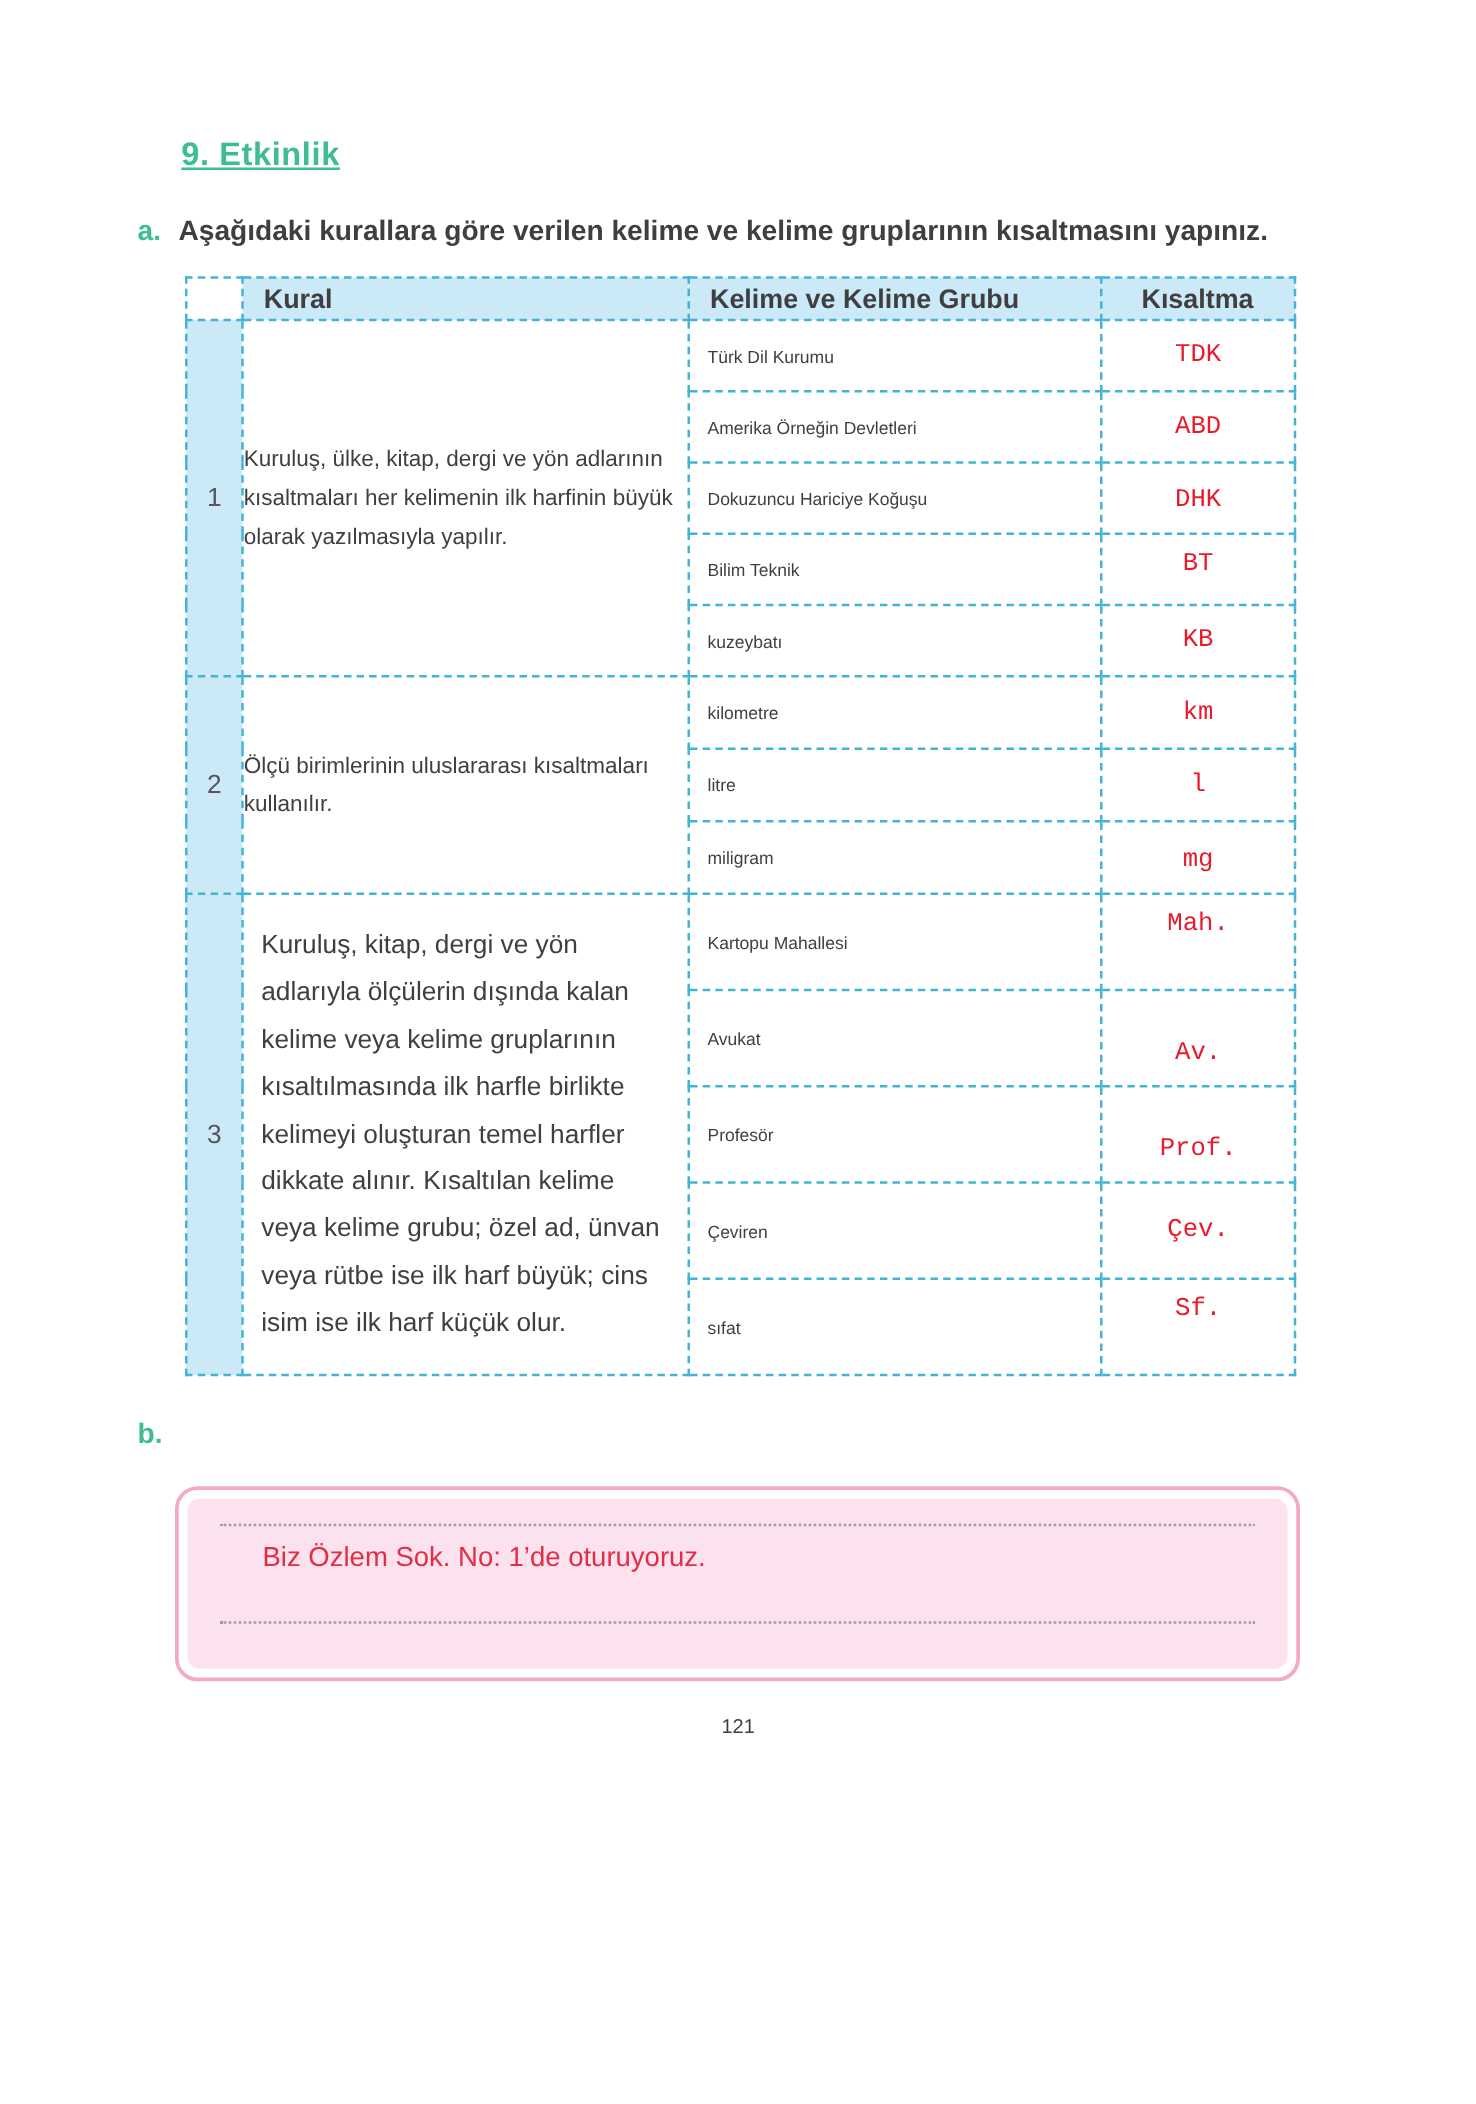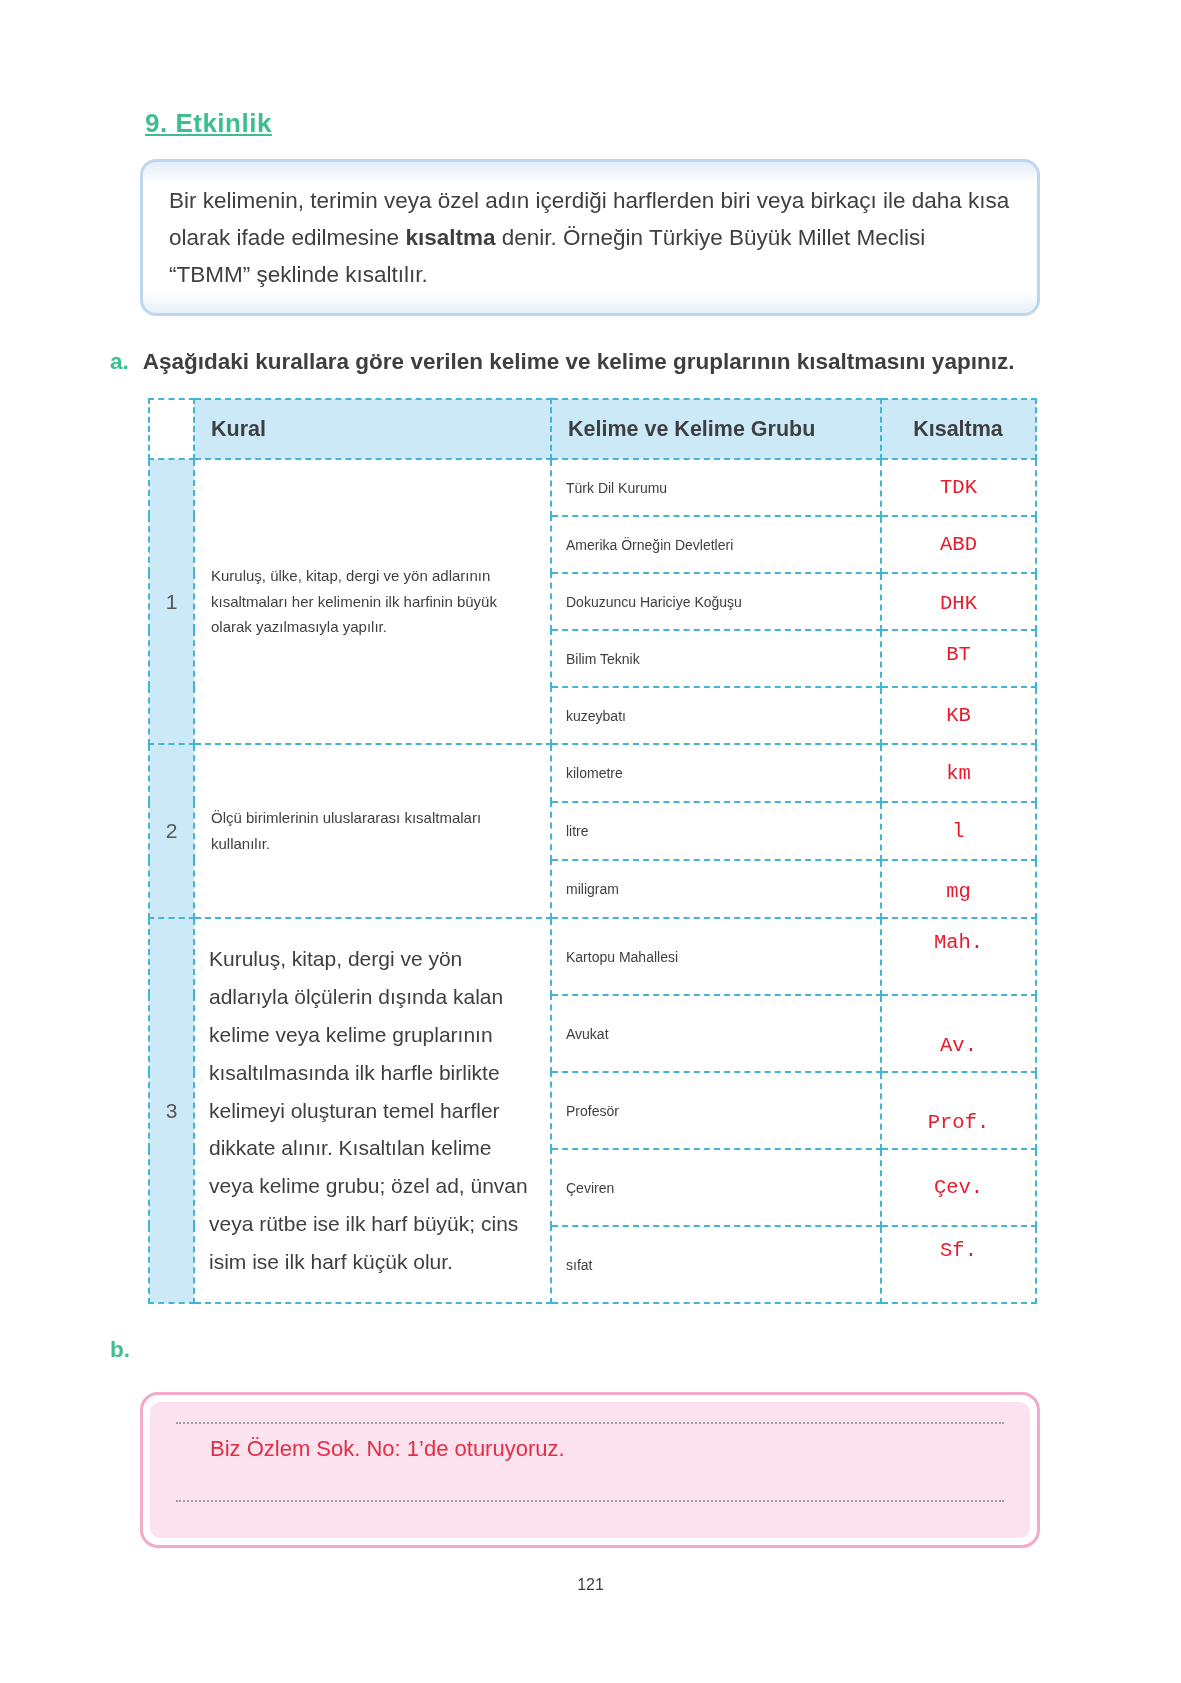"Bir kelimenin, terimin veya özel" div.def-box { html: <div> <span>Bir kelimenin, terimin veya özel adın içerdiği harflerden biri veya birkaçı ile daha kısa olarak ifade edilmesine </span><b>kısaltma</b><span> denir. Örneğin Türkiye Büyük Millet Meclisi “TBMM” şeklinde kısaltılır.</span> </div> -> none }
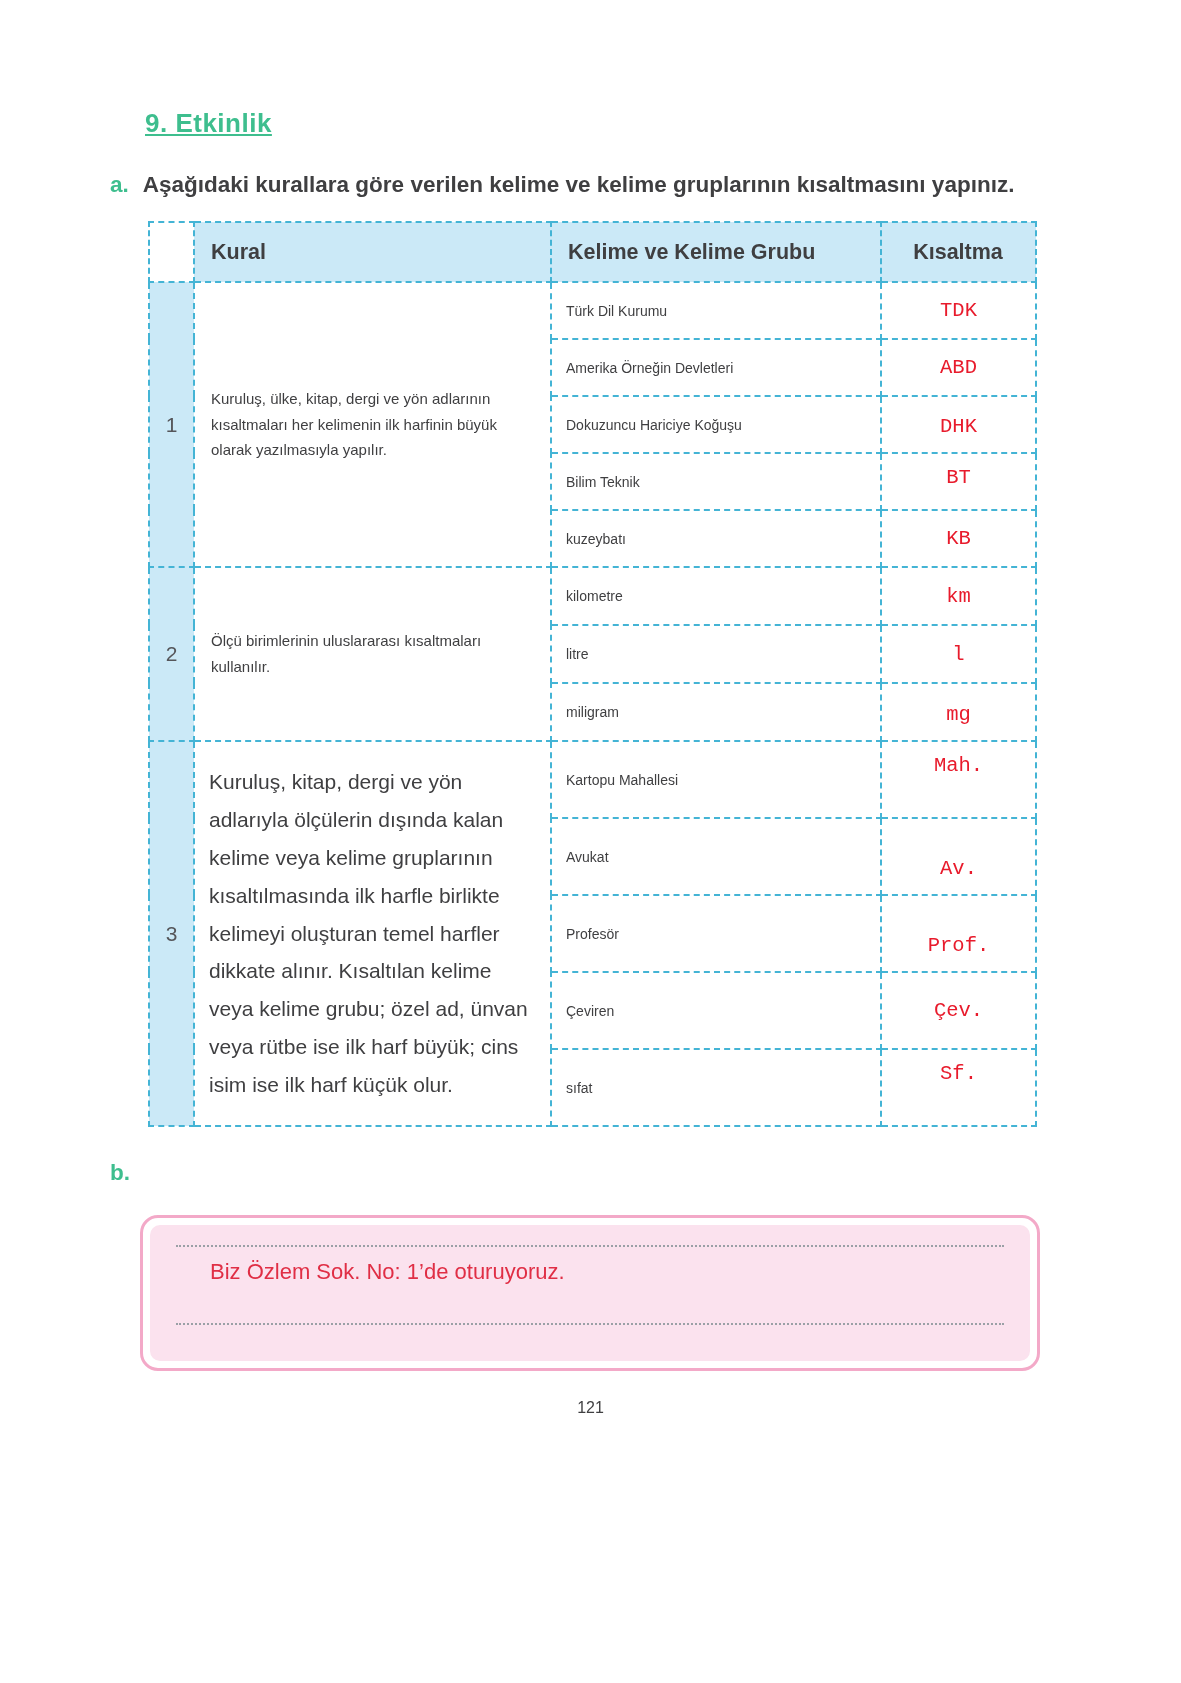"Kural" th.h { height: 60px -> 34px }
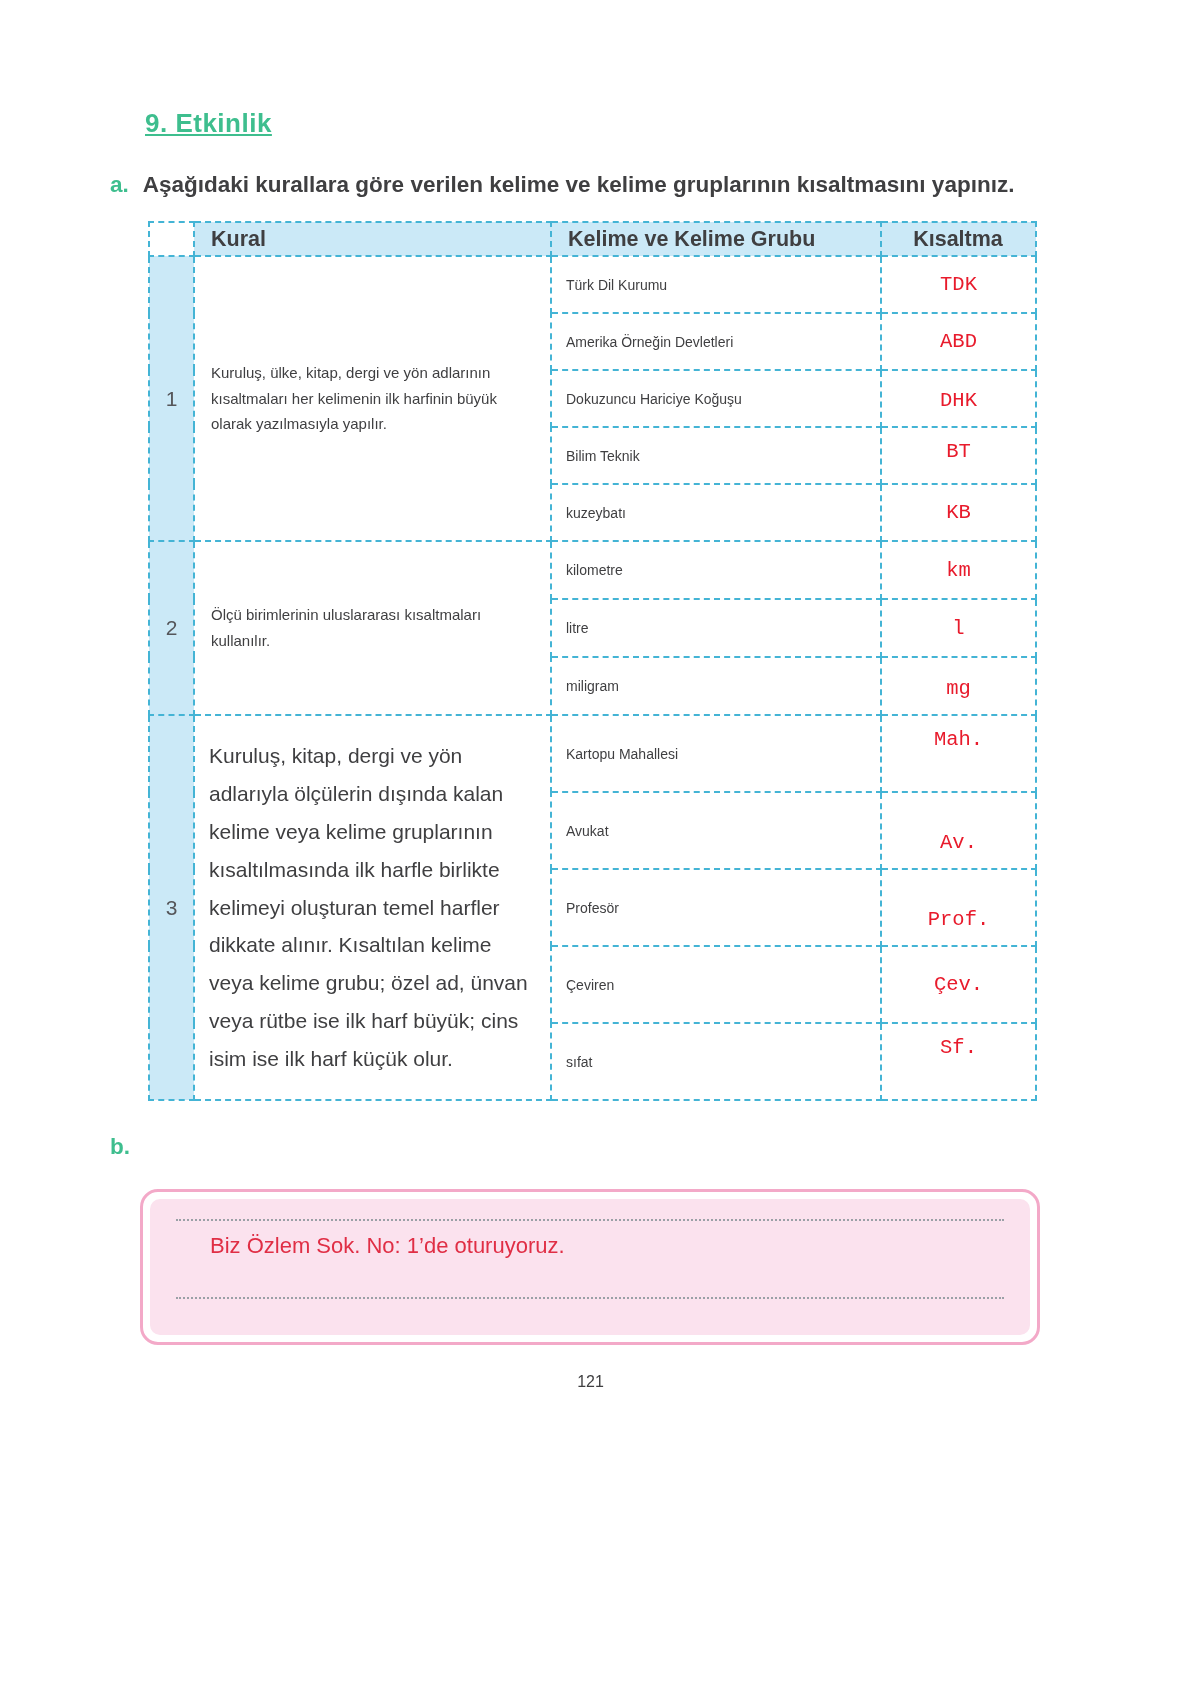"Kuruluş, ülke, kitap, dergi ve" td.rule { font-size: 15px -> 18px; padding: 10px 16px -> 10px 0 }
